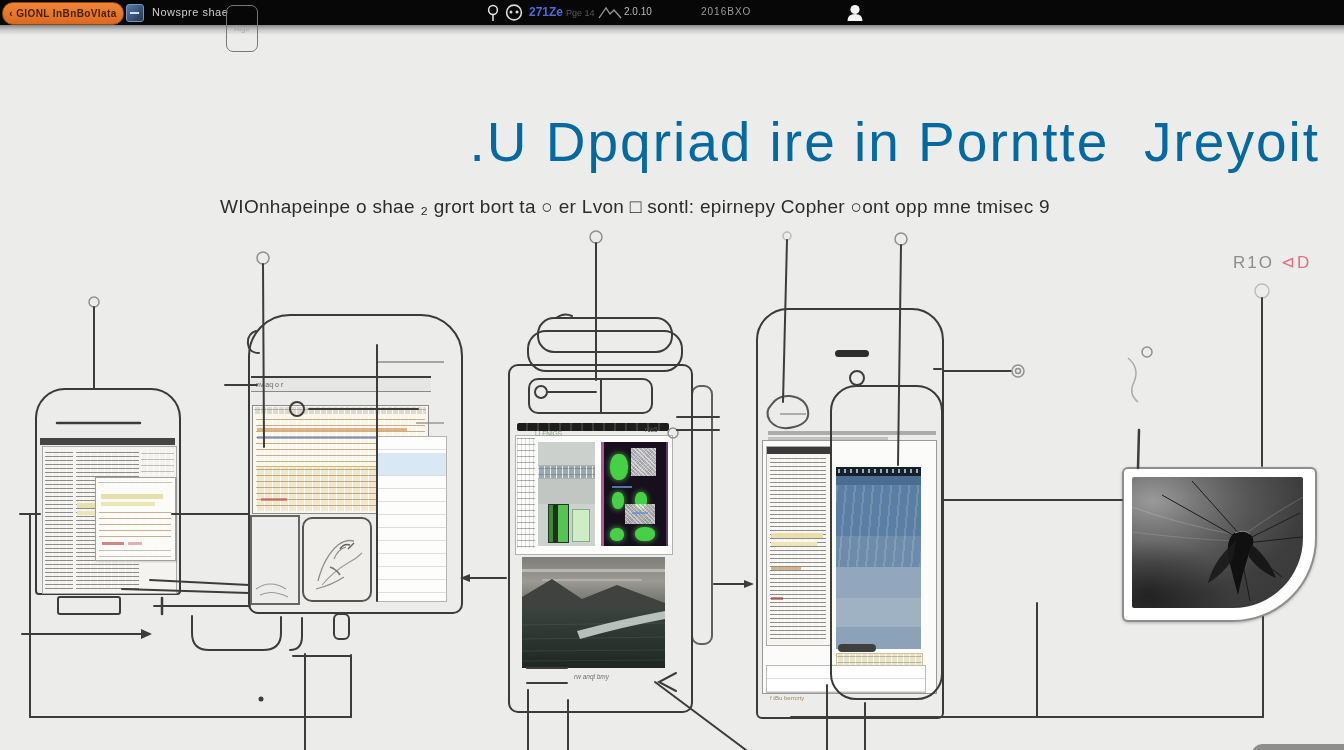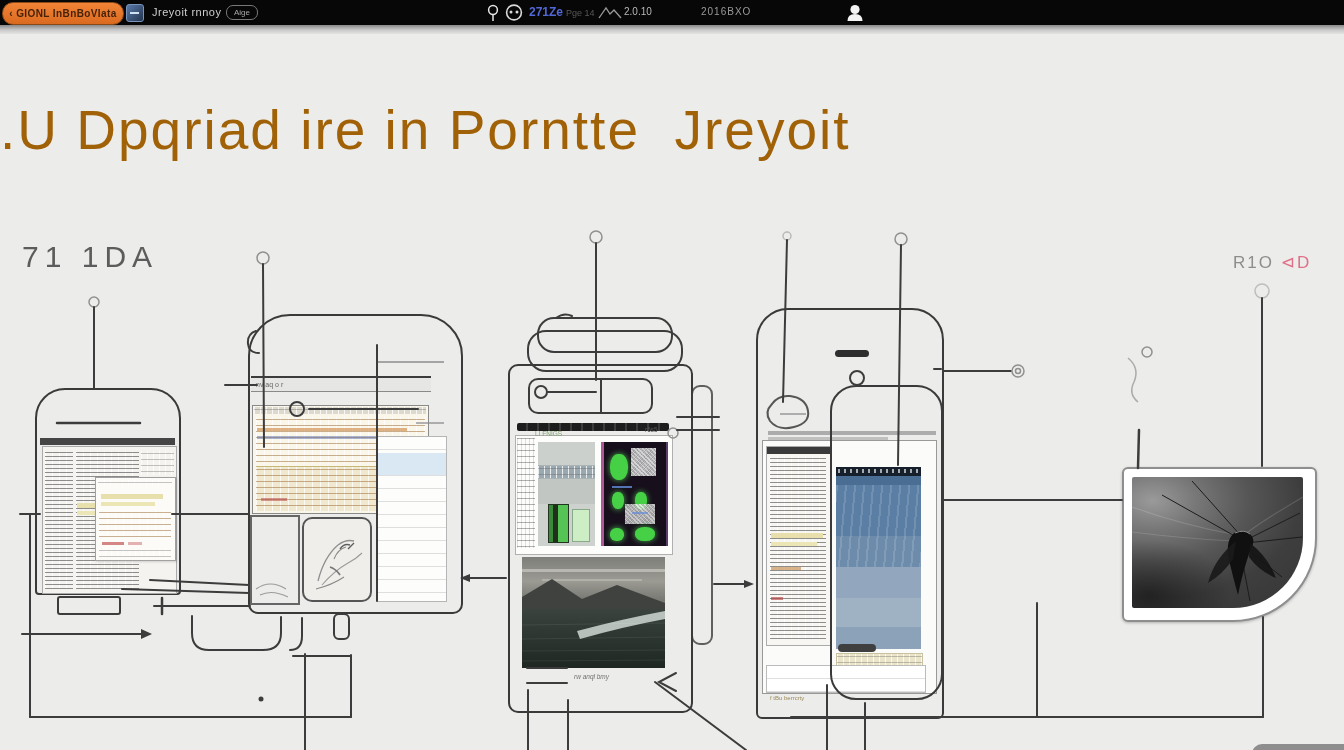"Jreyoit rnnoy" div.appname { text: Jreyoit rnnoy -> Nowspre shae }
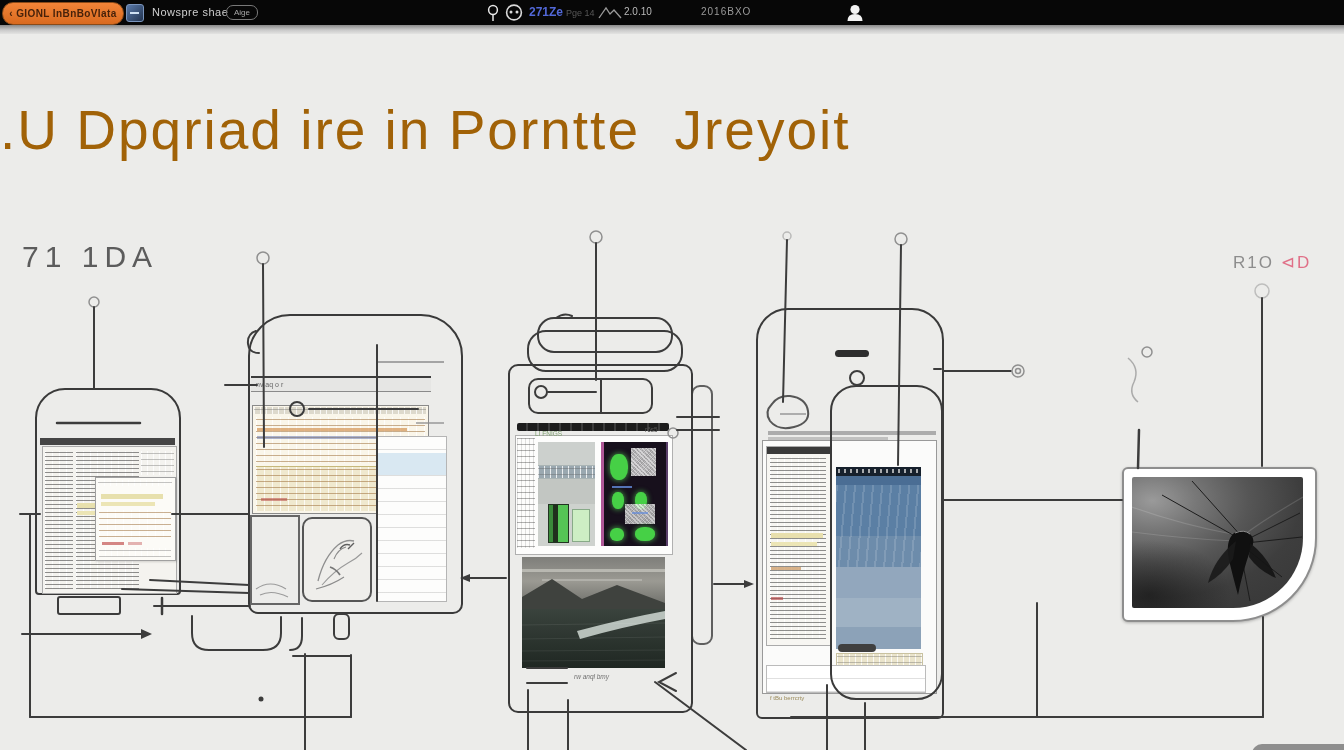"Aige" .pillbadge { padding: 0 7px -> 16px 7px }
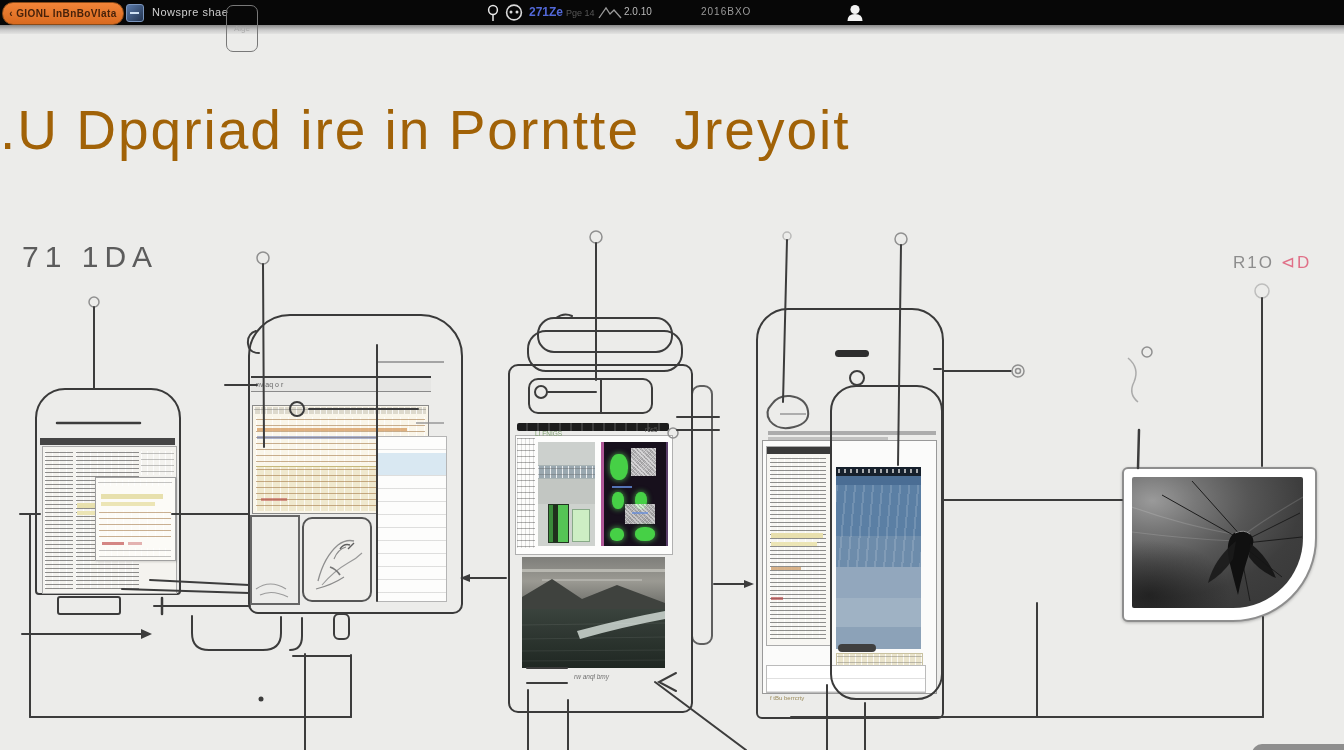".U Dpqriad ire in Porntte" .title { color: #a16207 -> #0369a1; text-align: left -> right; top: 98px -> 110px }
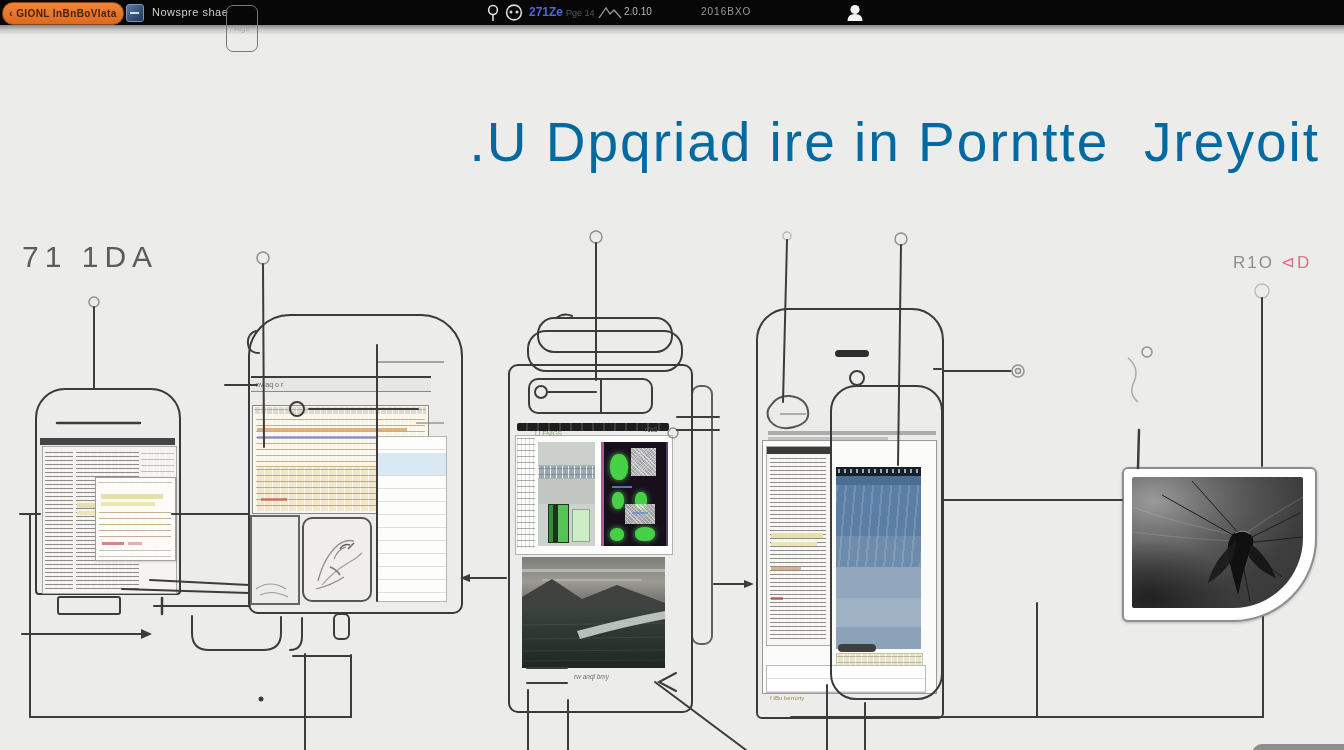"WIOnhapeinpe o shae ₂ grort" div.subtitle { html: none -> <div>WIOnhapeinpe o shae ₂ grort bort ta ○ er Lvon □ sontl: epirnepy Copher ○ont opp mne tmisec 9</div> }
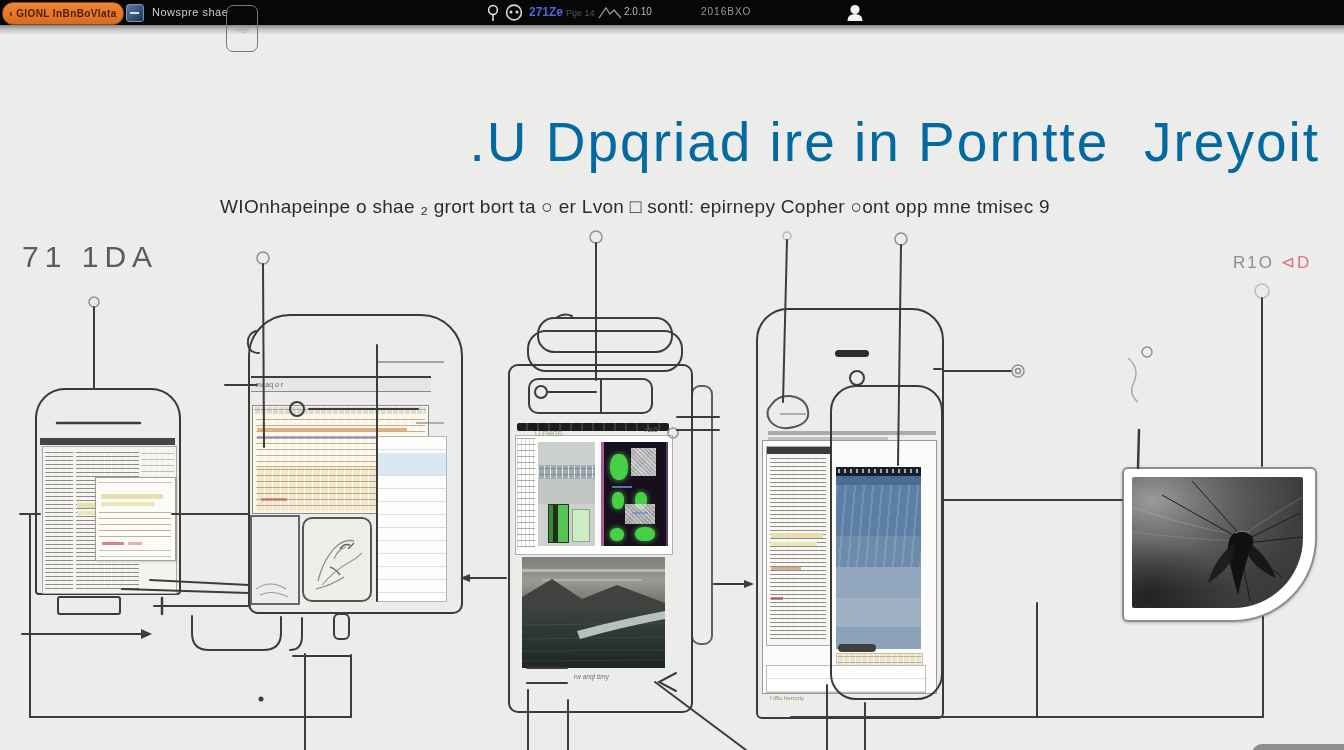"71 1DA" div.figlabel-left { html: <div>71 1DA</div> -> none }
